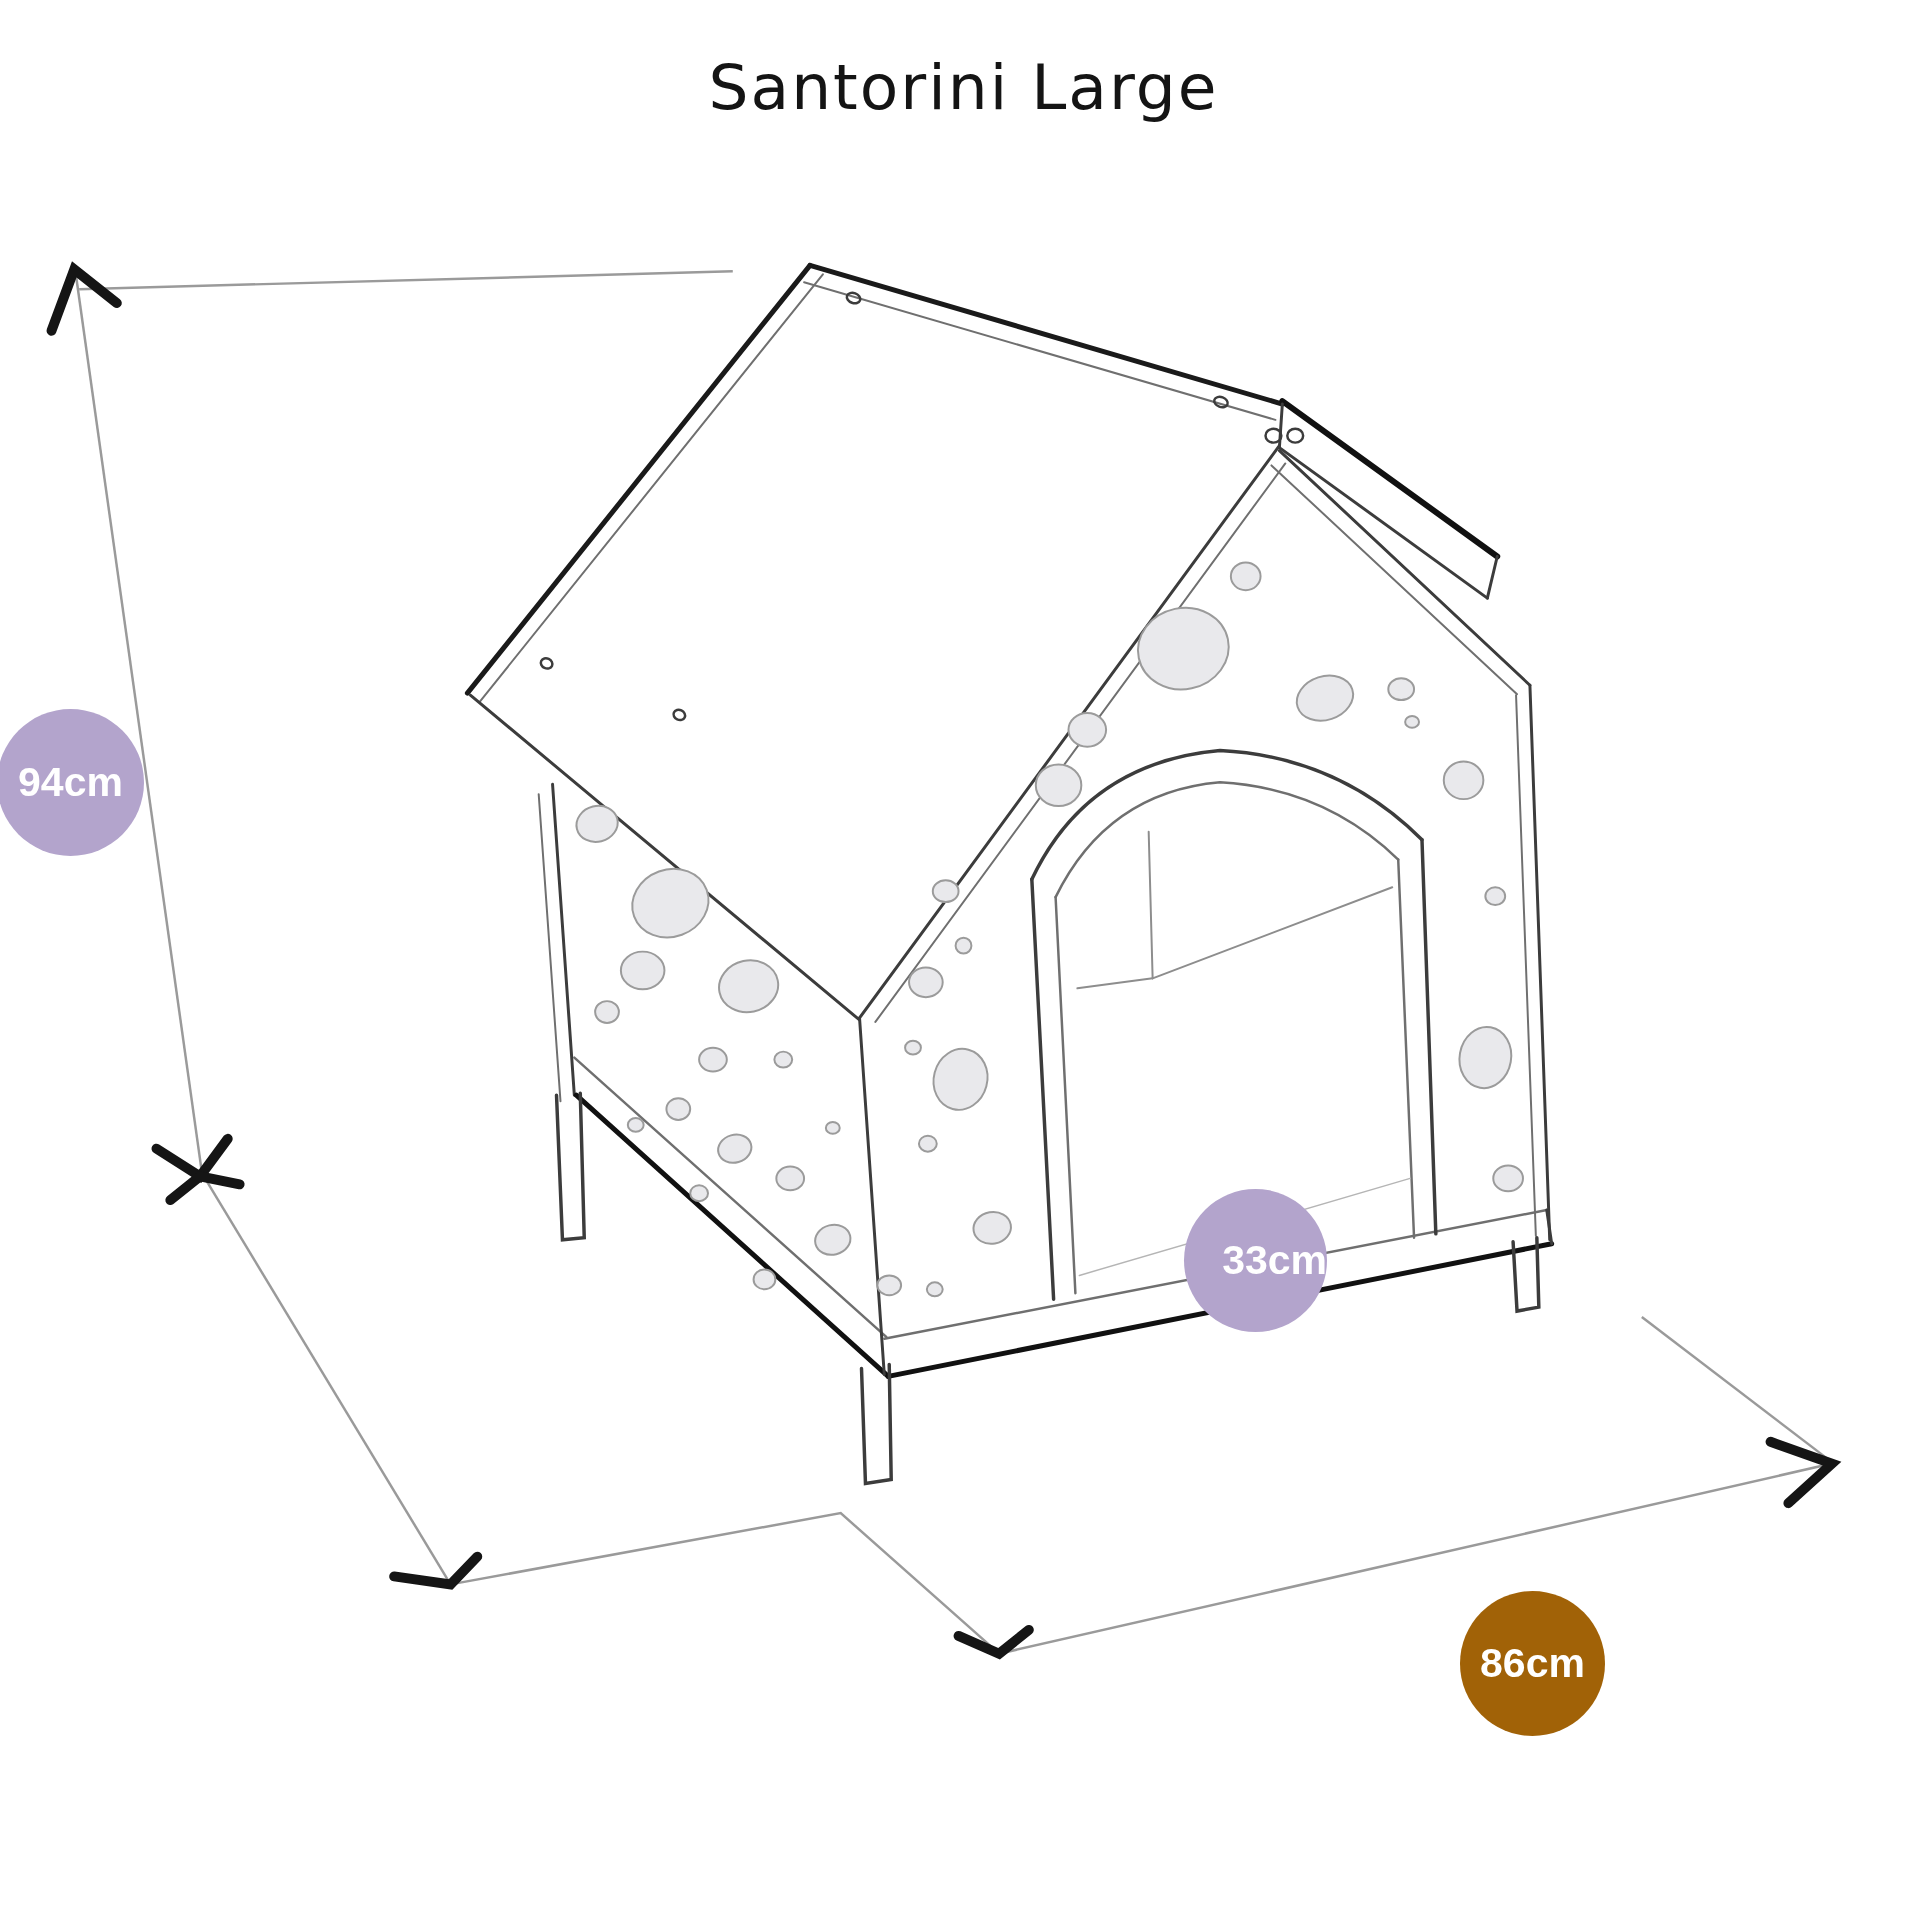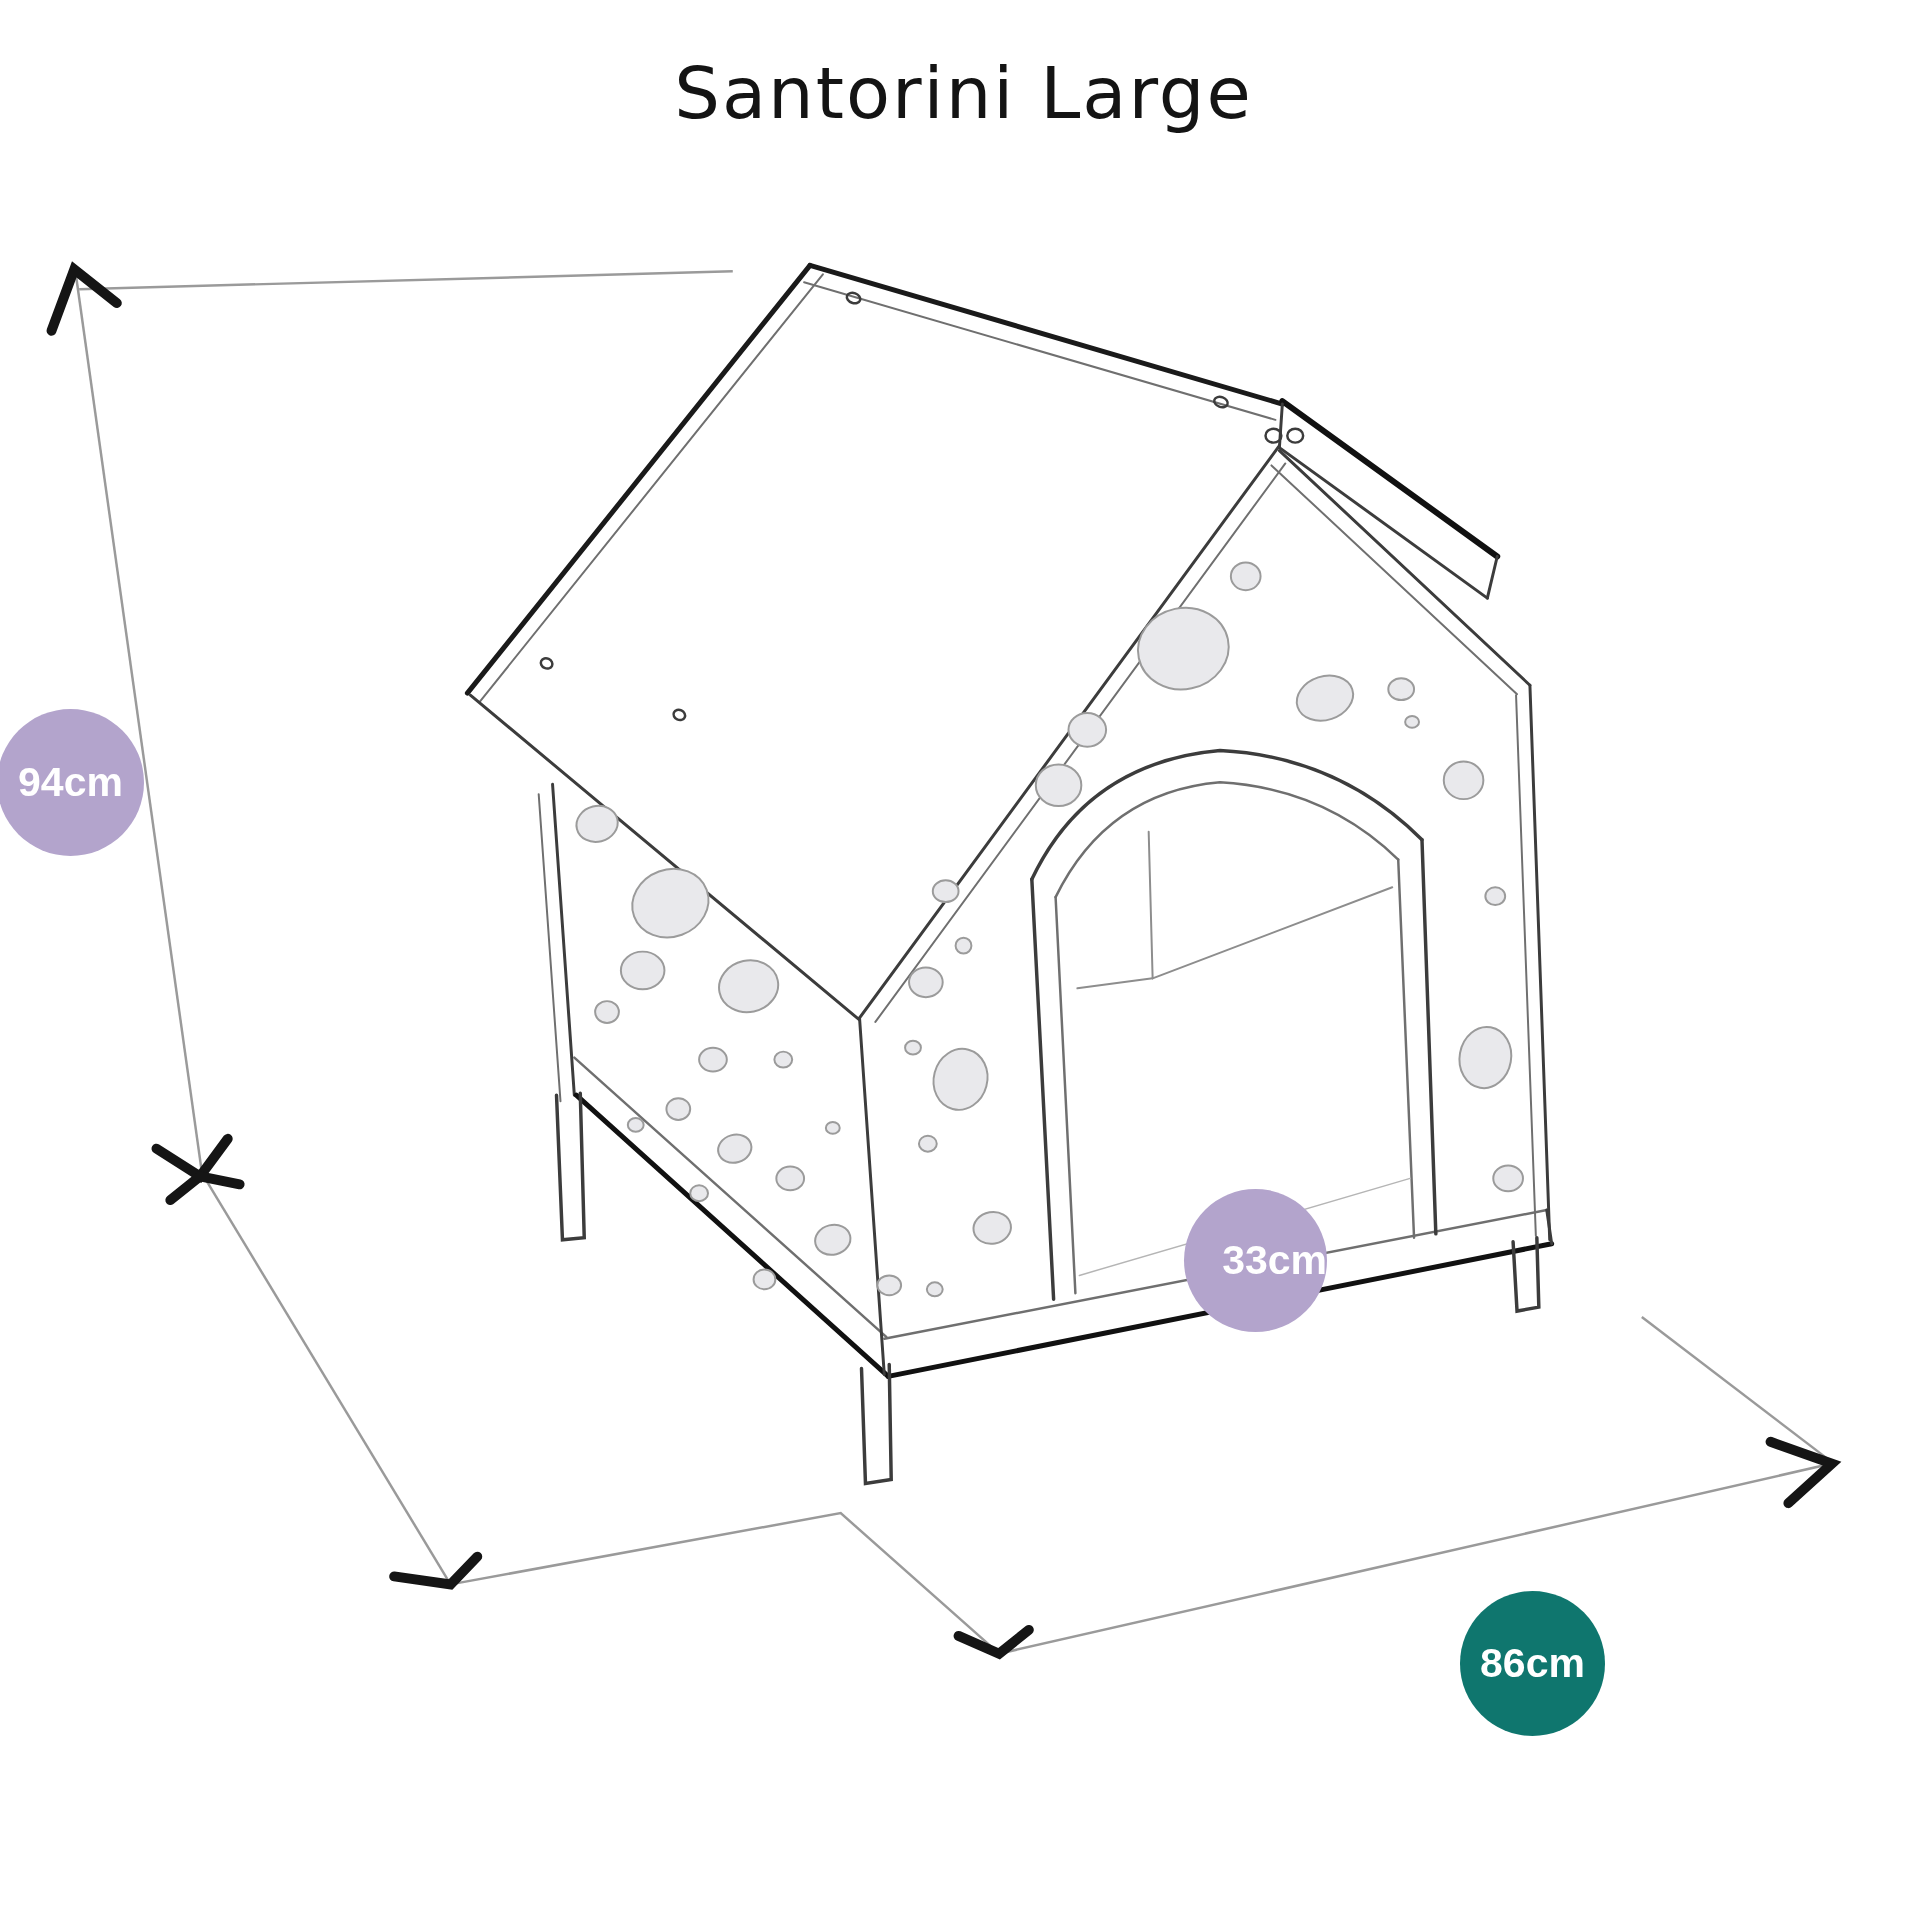"Santorini Large" .page-title { font-size: 72px -> 63px }
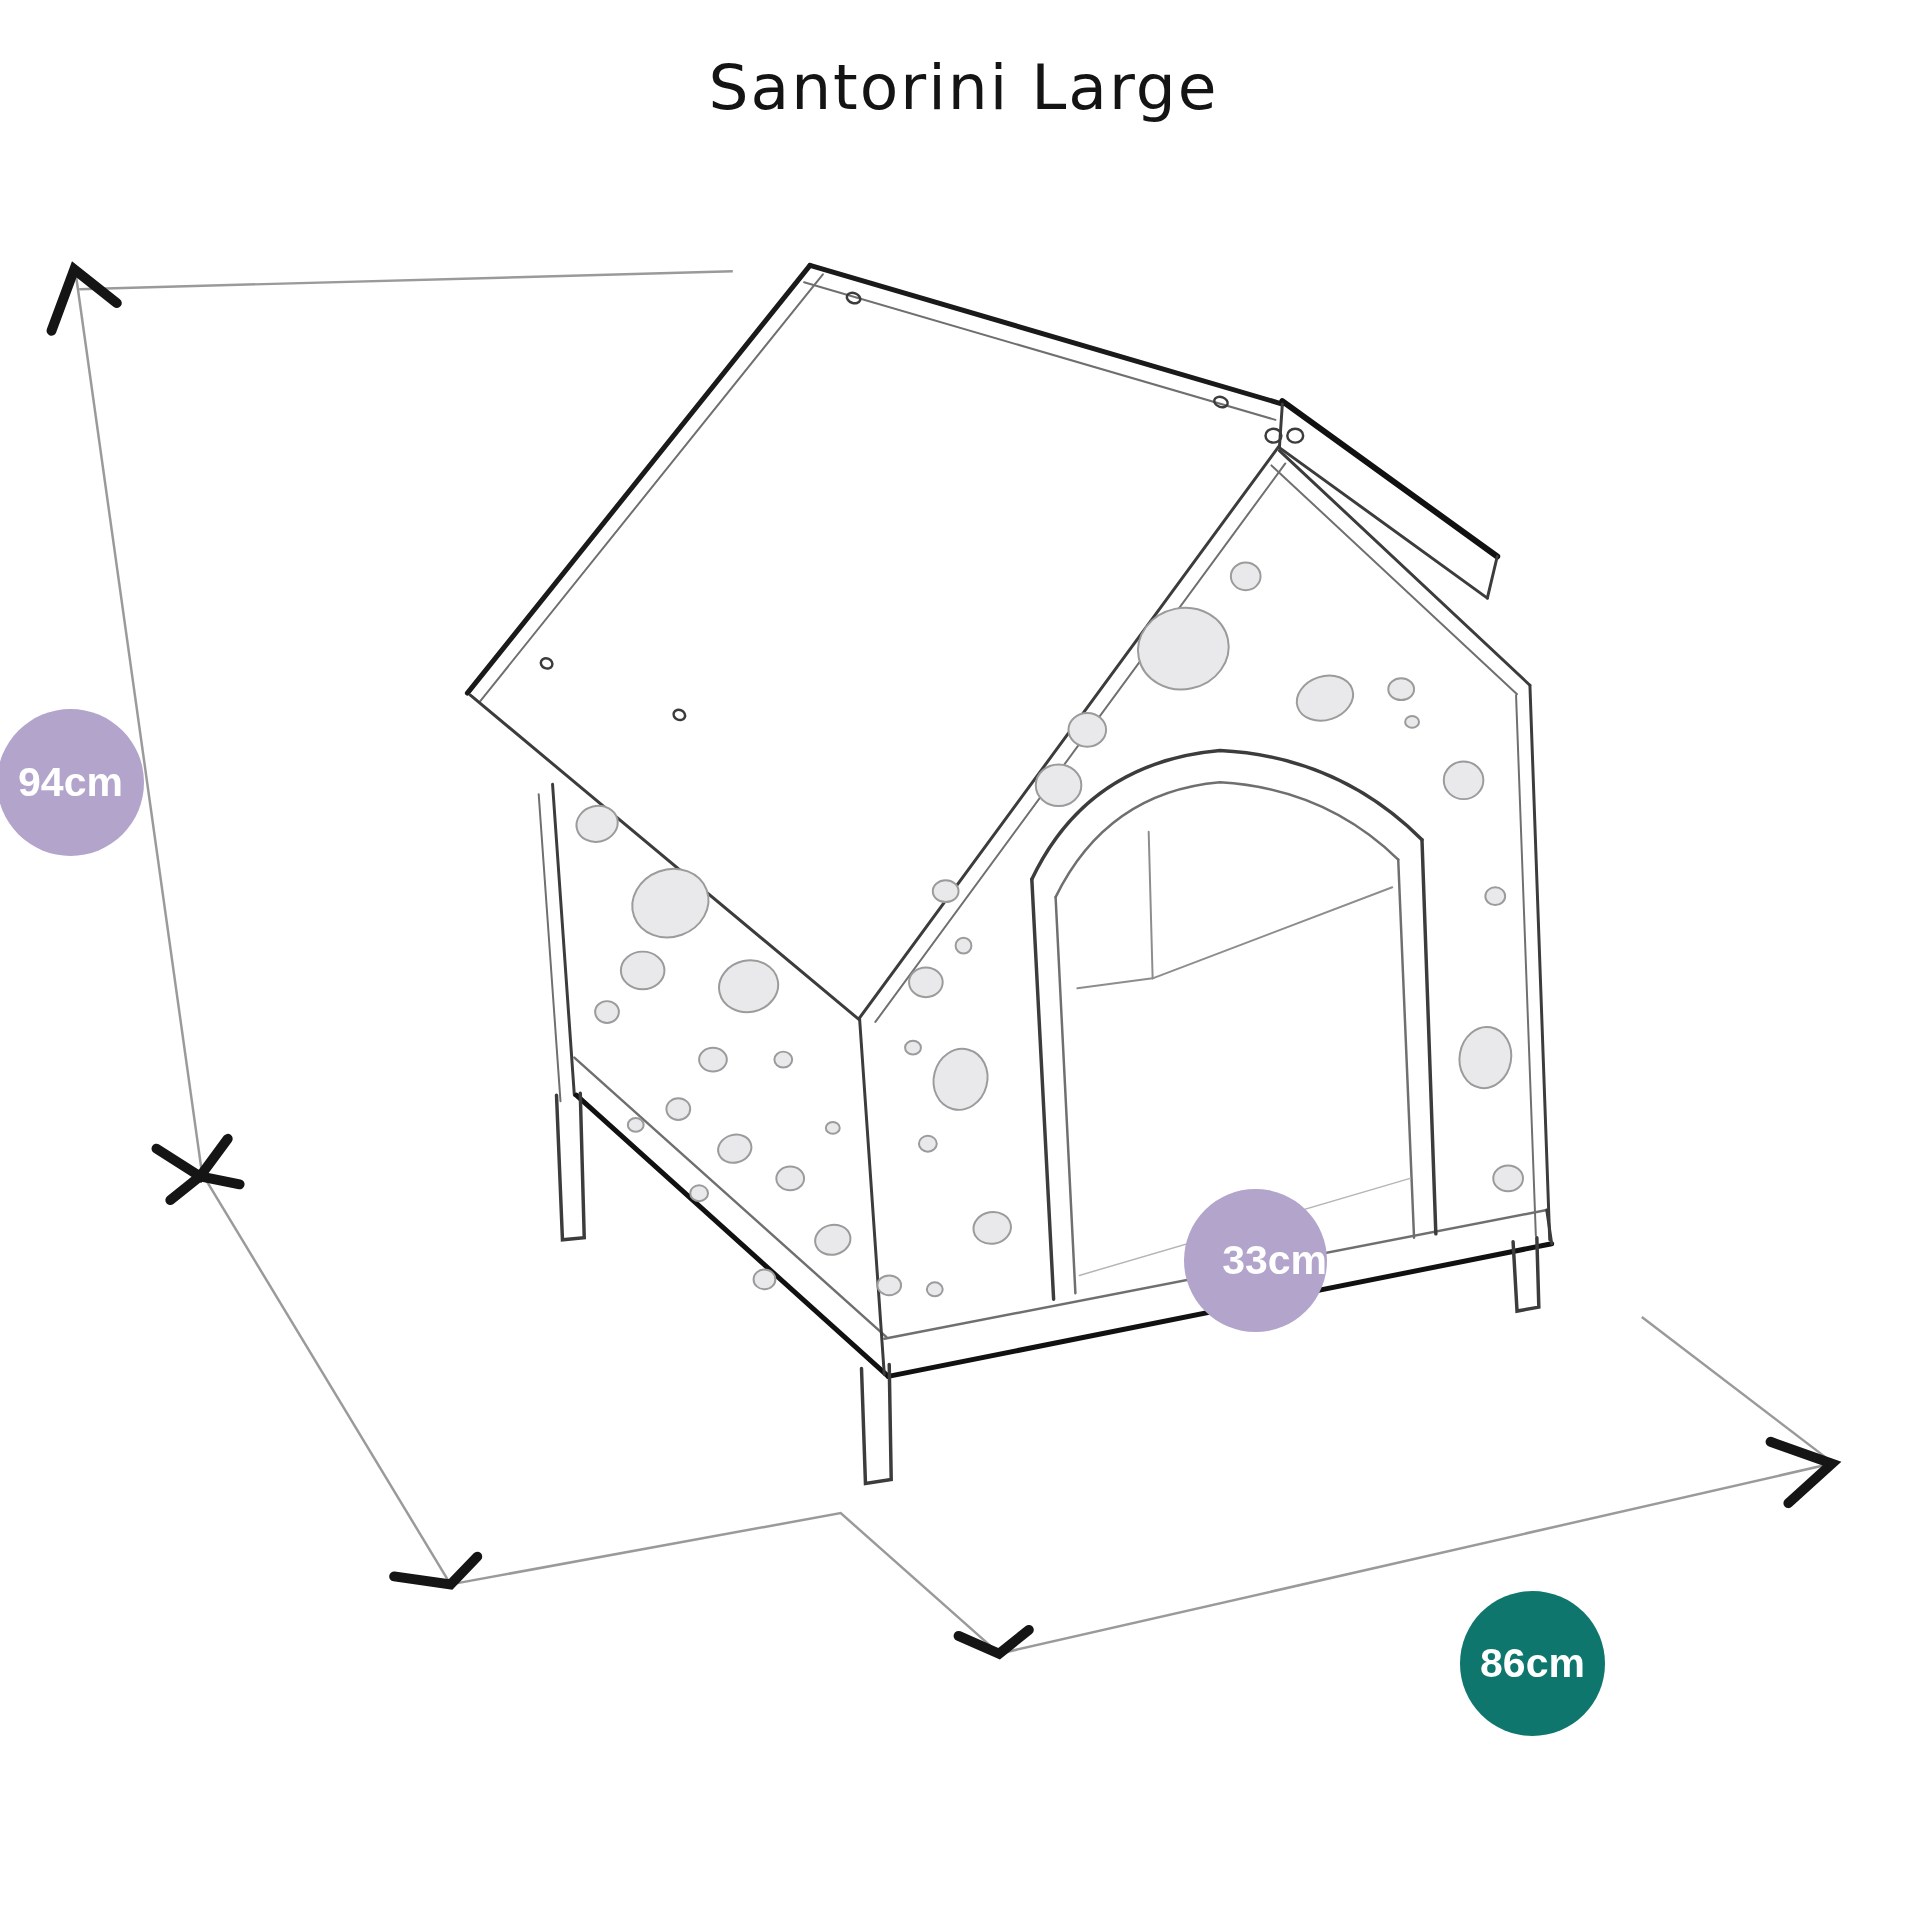"86cm" div.dim-badge { background-color: #0f766e -> #a16207 }
